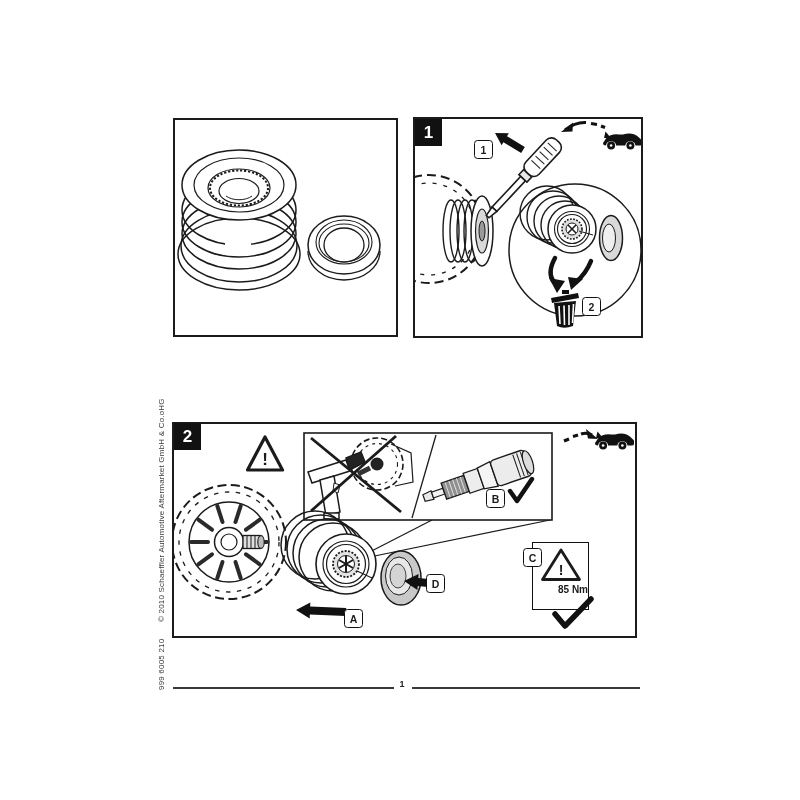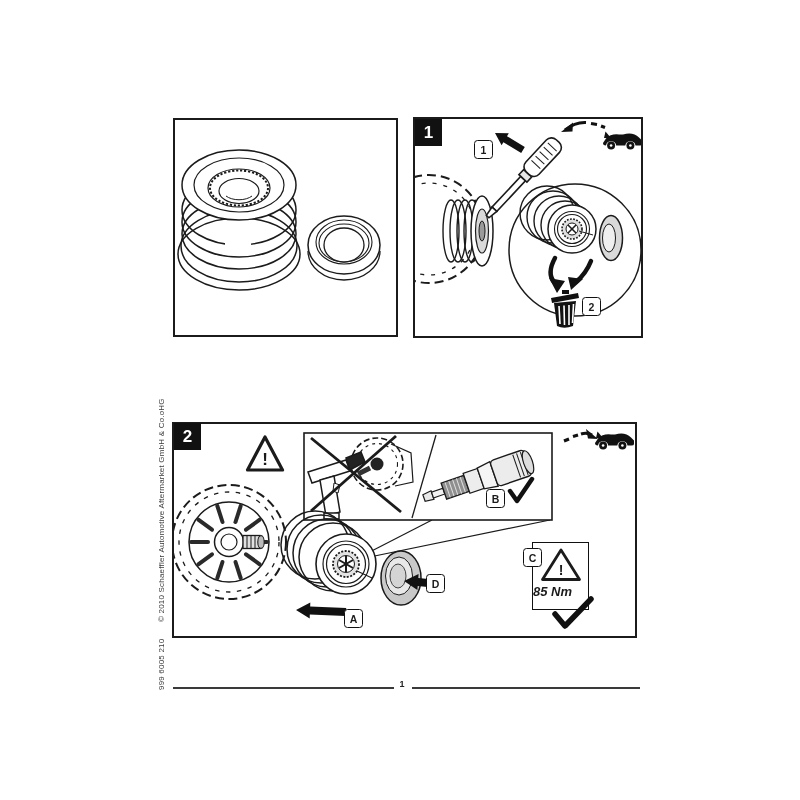"85 Nm" #torque-value { font-size: 13px -> 10px; font-style: italic -> none; text-align: left -> right }
